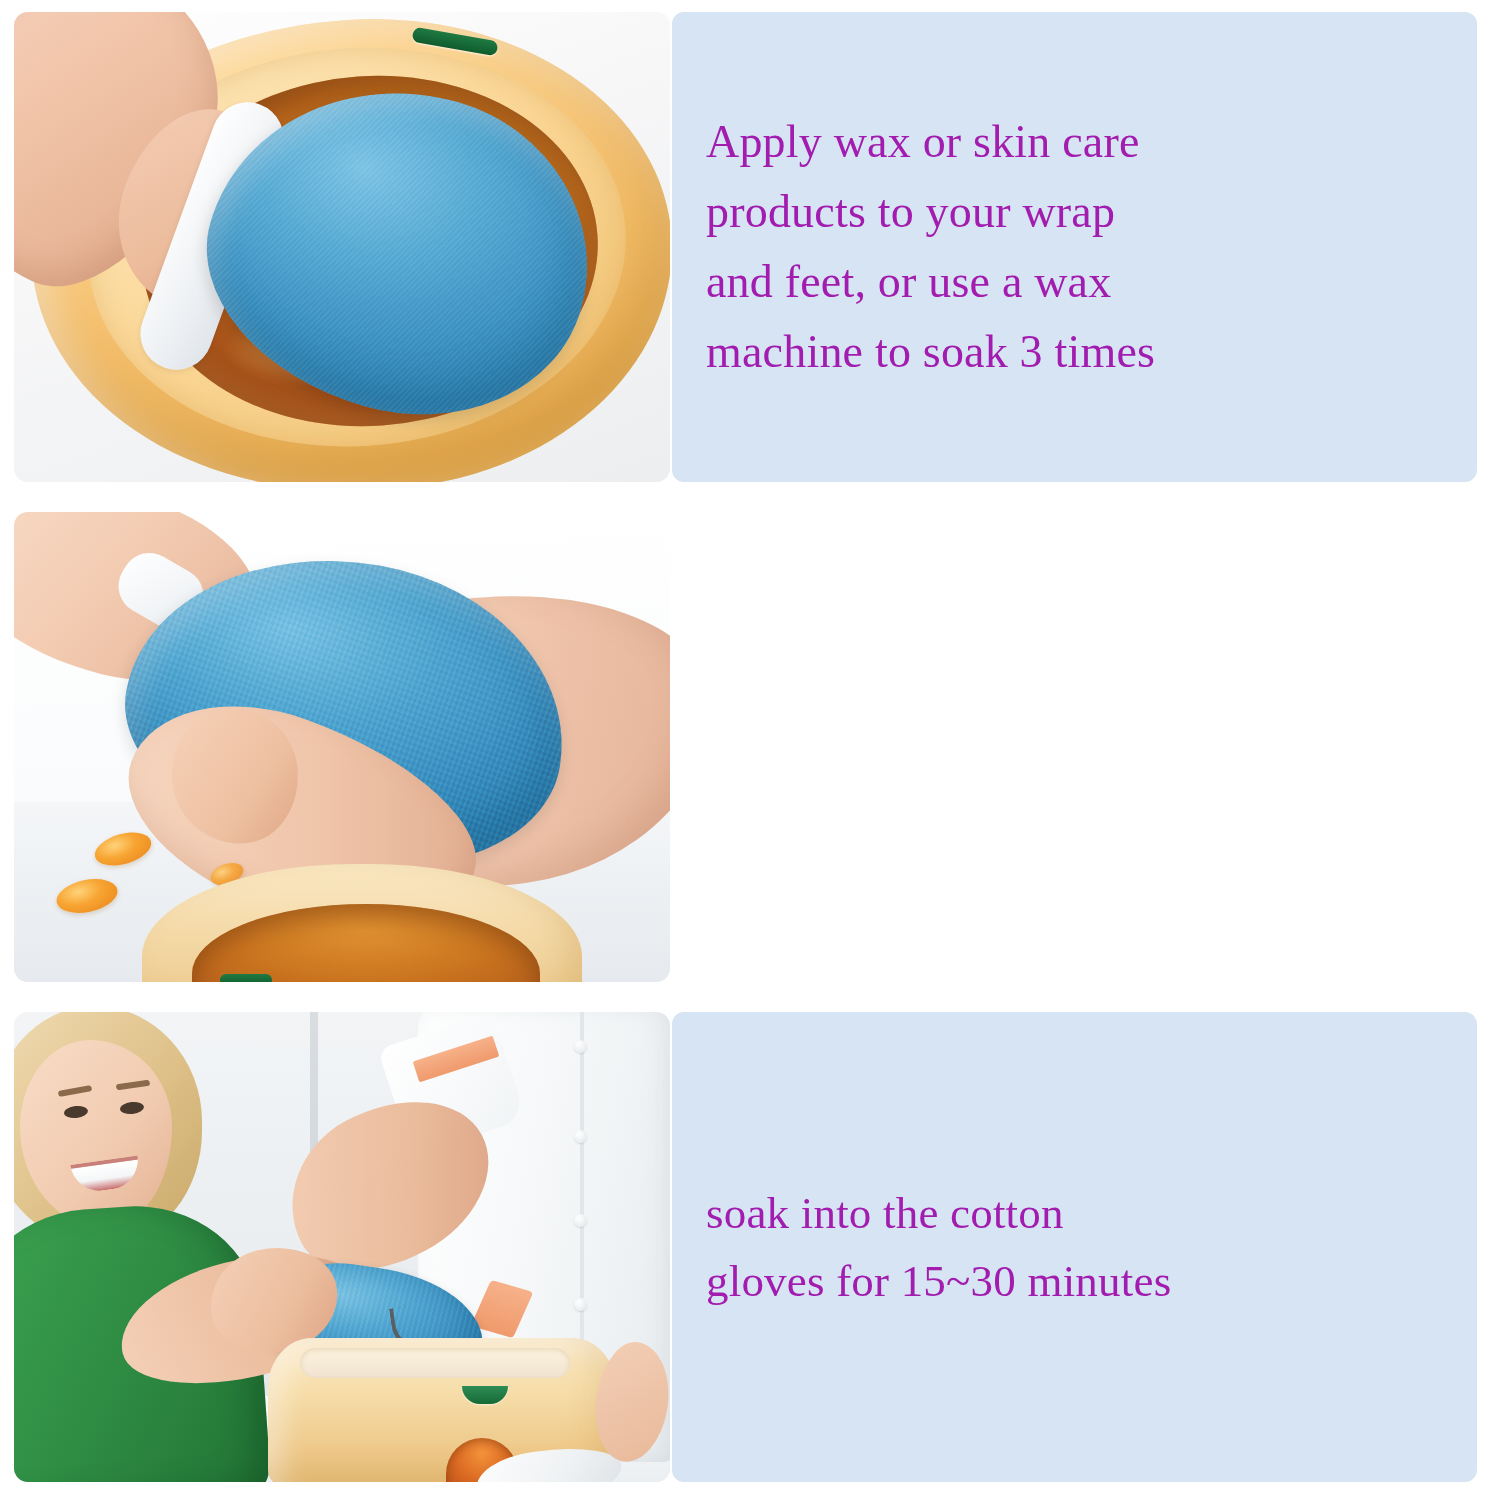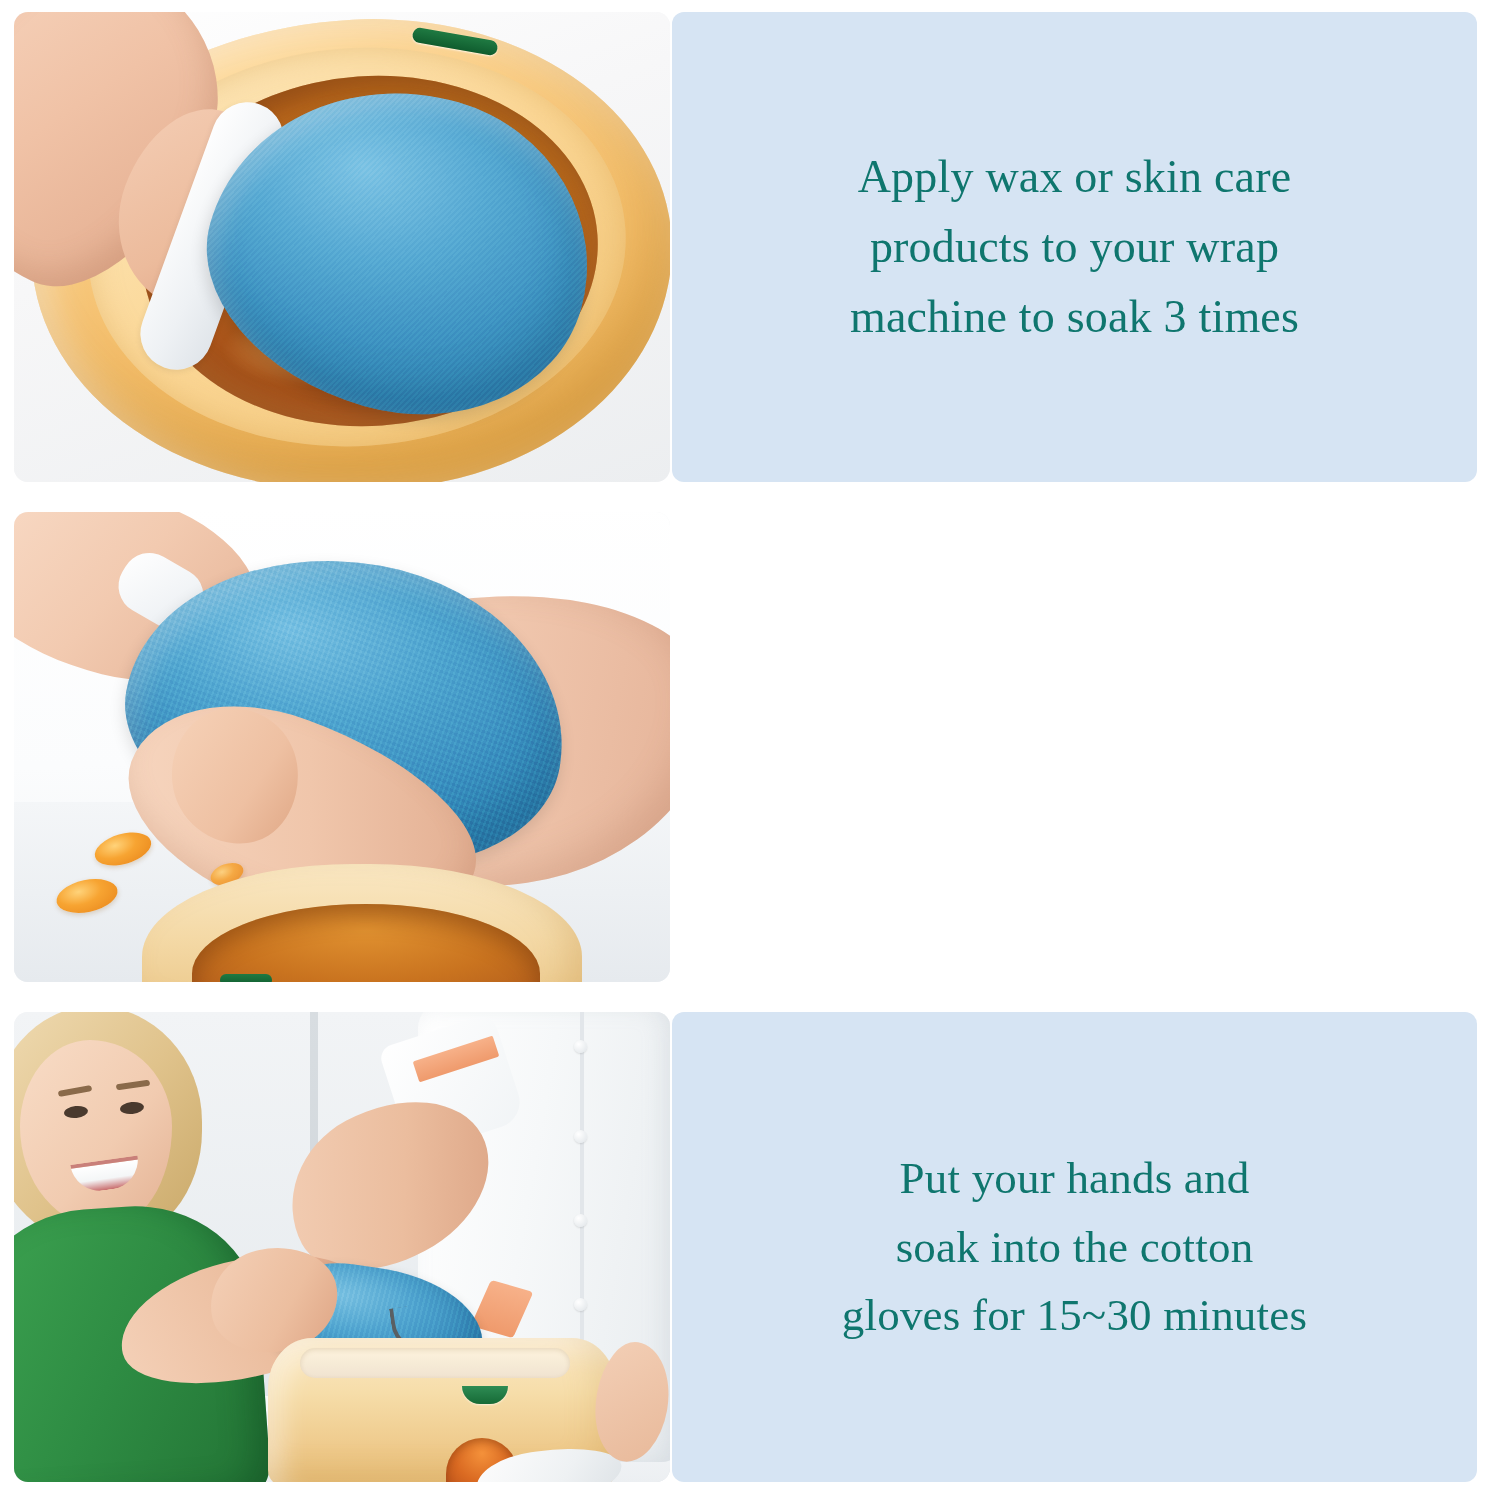"Apply wax or skin care" .caption { color: #0f766e -> #a21caf; text-align: center -> left }
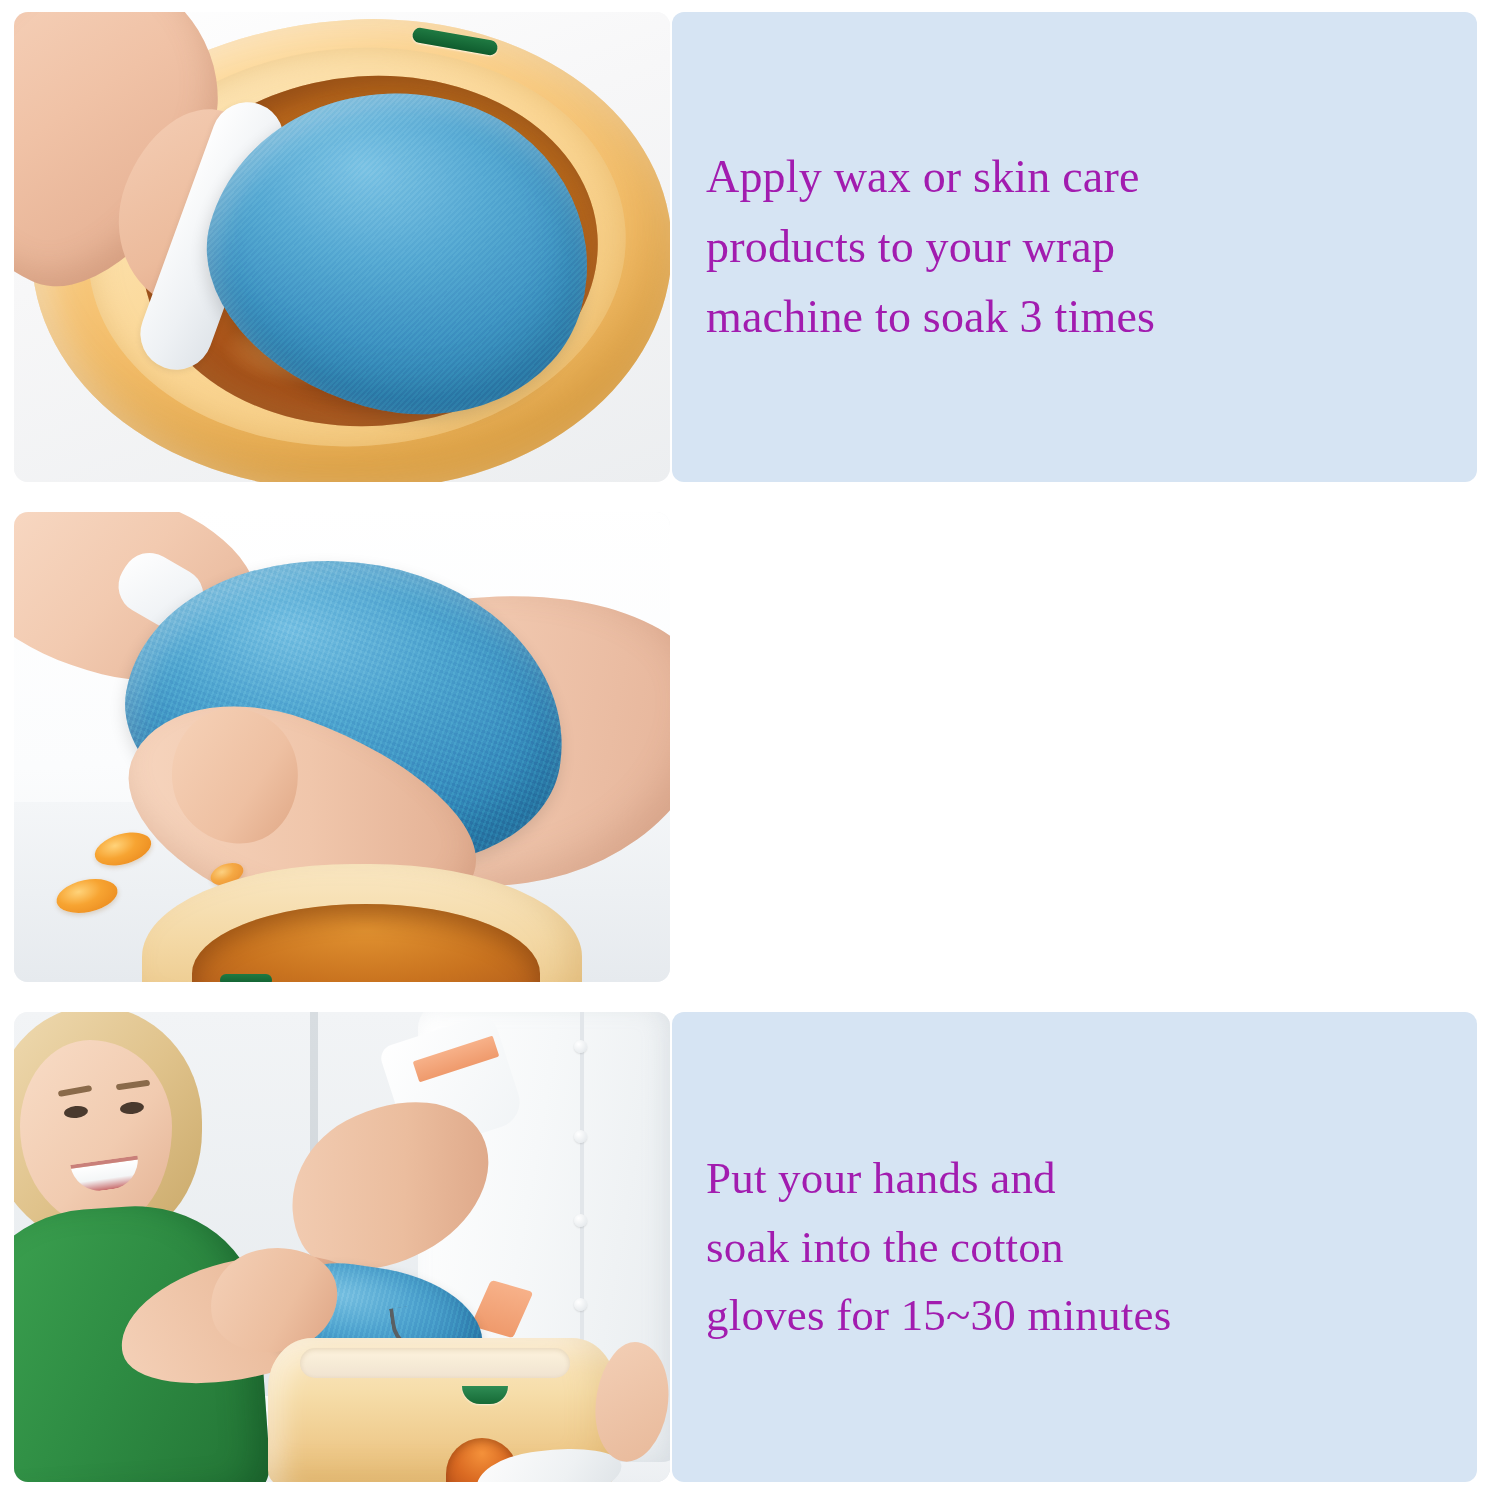"and feet, or use a" span.ln { html: none -> <span>and feet, or use a wax</span> }
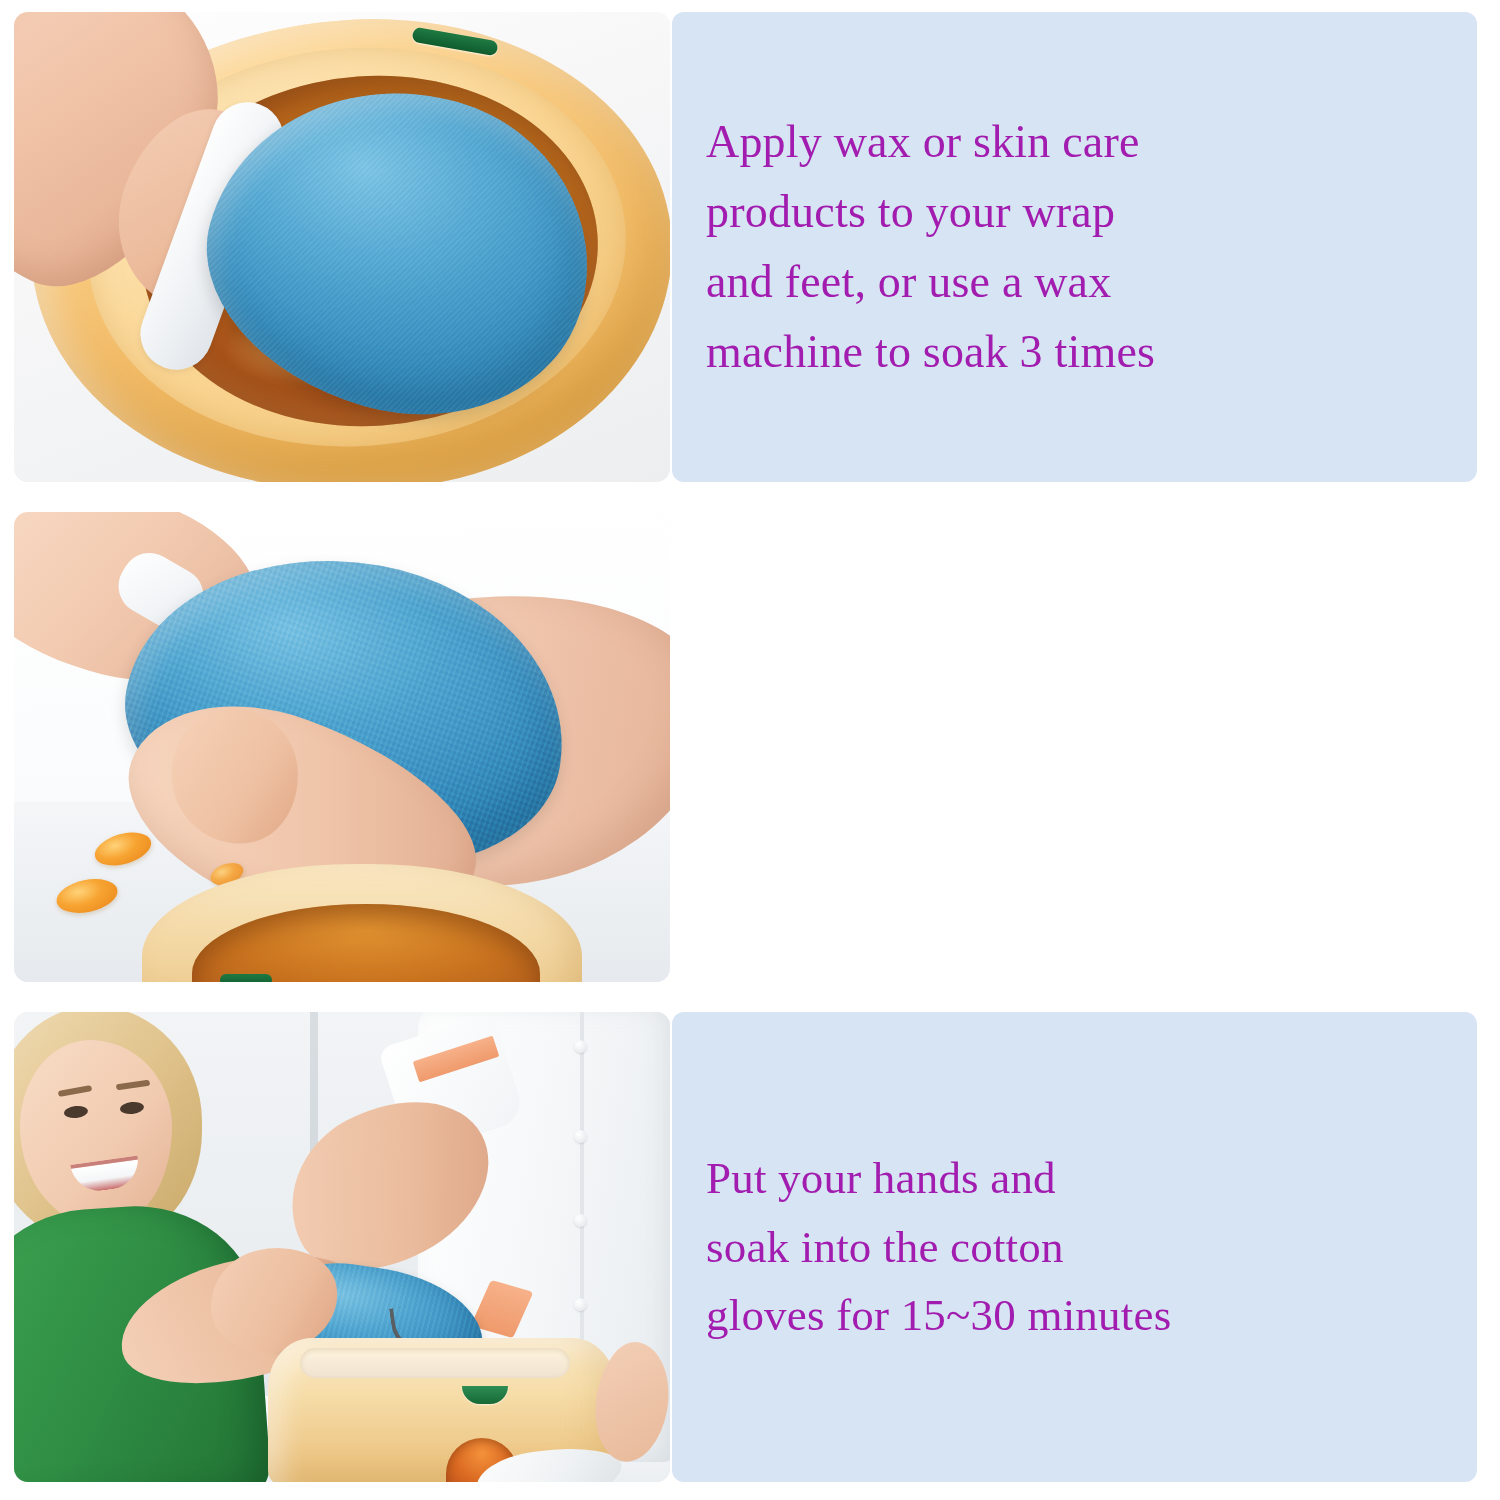"Put your hands and" span.ln { html: <span>Put your hands and</span> -> none }
